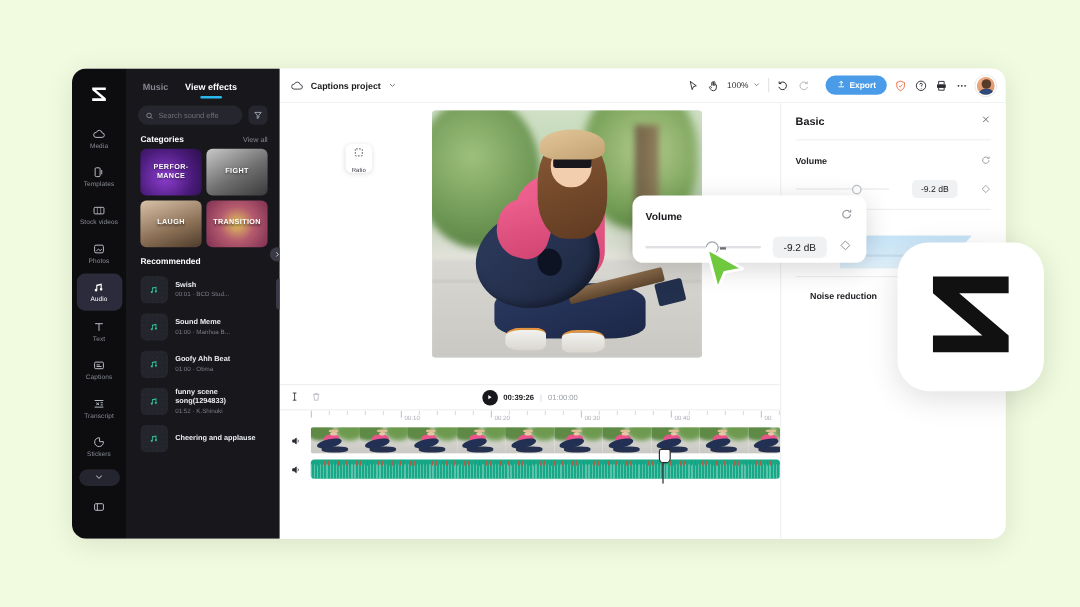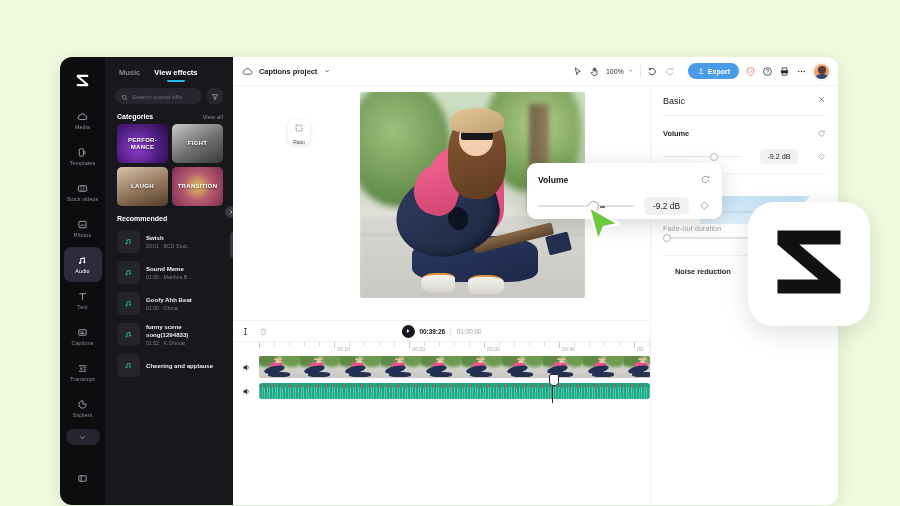"Music" #app { height: 448px -> 392px }
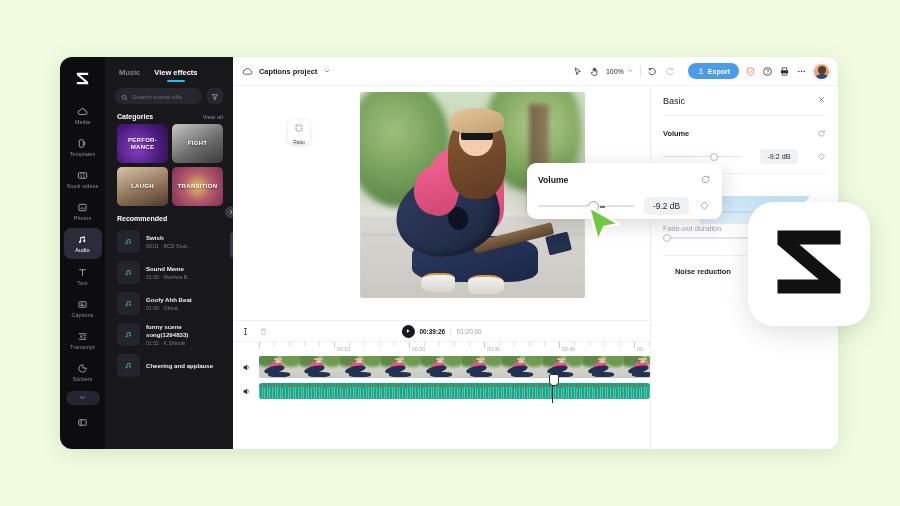"Basic" .bp-title { font-weight: 400 -> 700 }
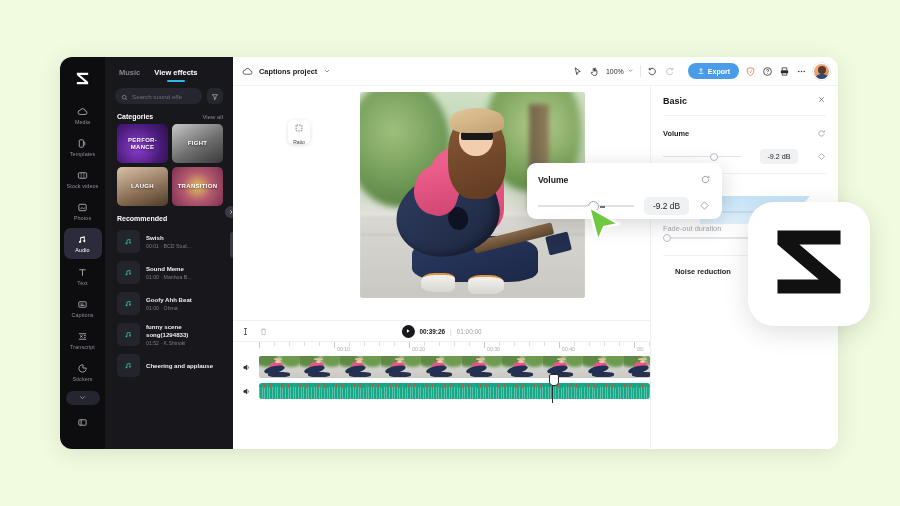"Fade-out duration" div { html: <div> <div>Fade-out duration</div> <div> <div></div> <div></div> </div> </div> -> none }
